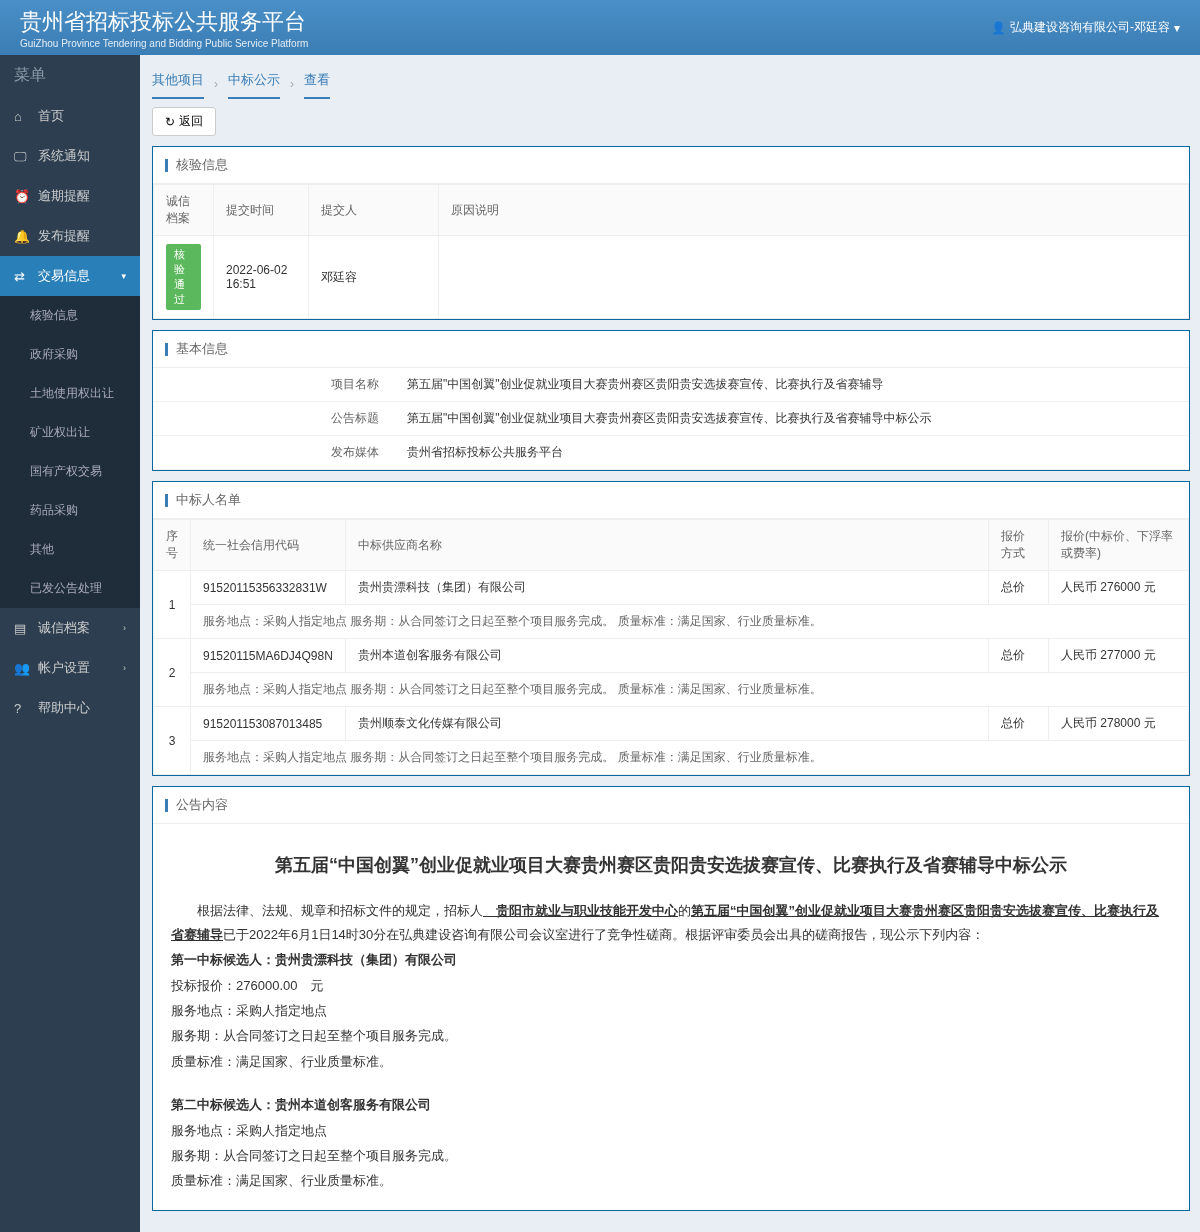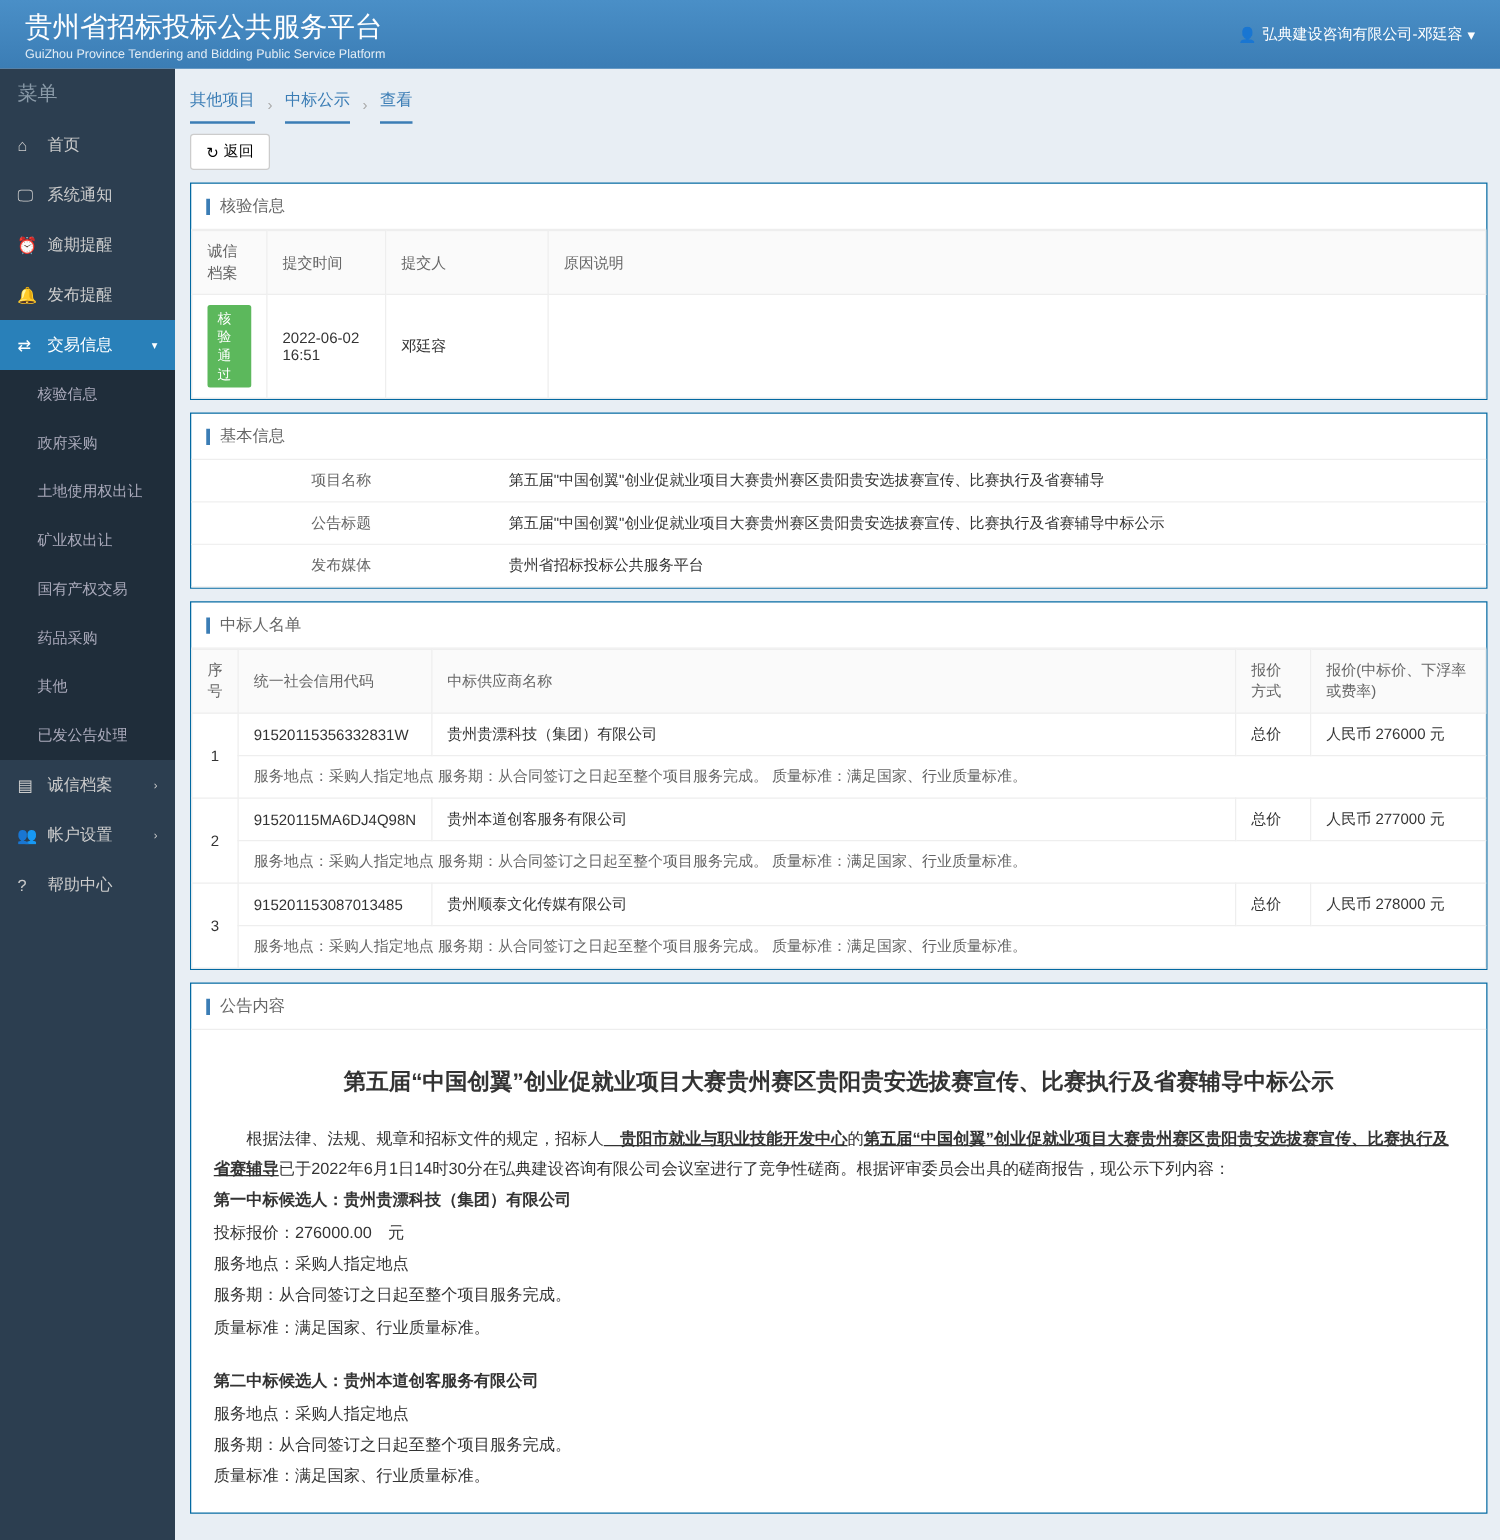"项目名称" .form-label { text-align: center -> right }
